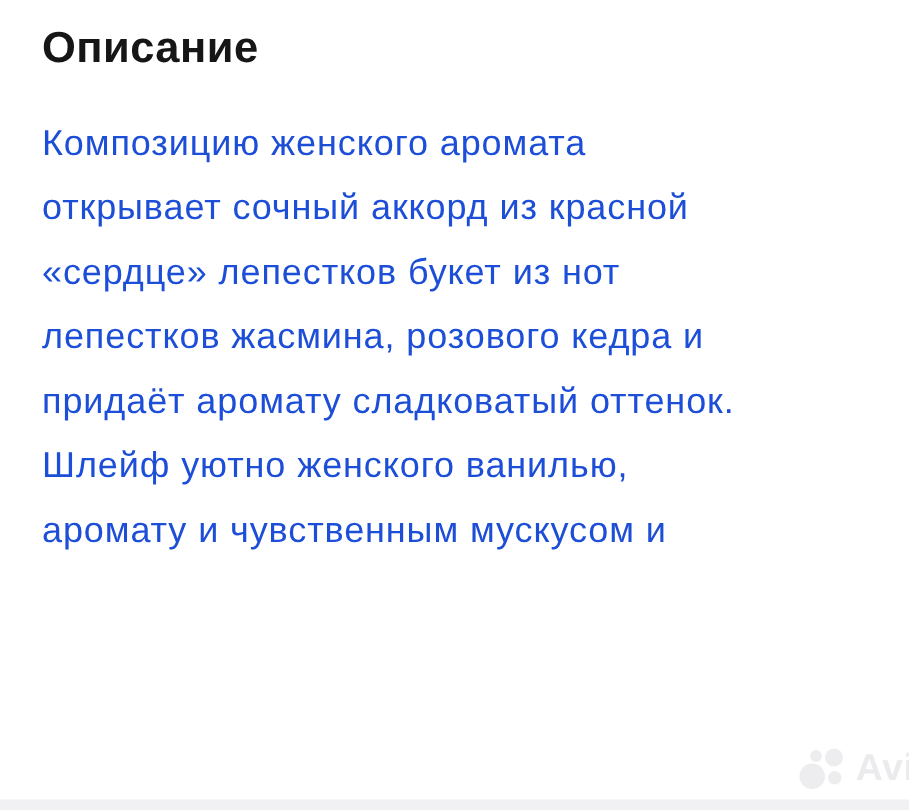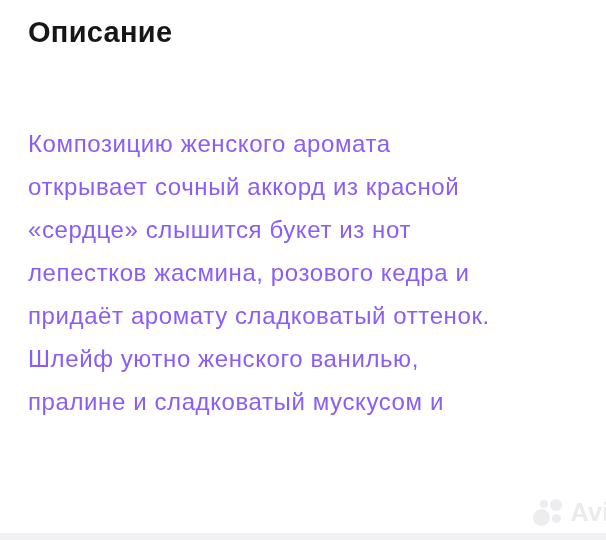"Композицию женского аромата" .description { color: #8b5cf6 -> #1d4ed8; margin-top: 48px -> none }
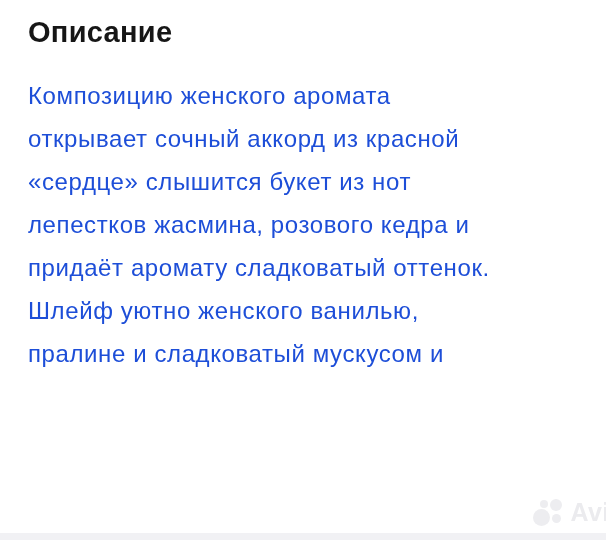"«сердце» слышится букет из нот" div.desc-line { text: слышится -> лепестков }
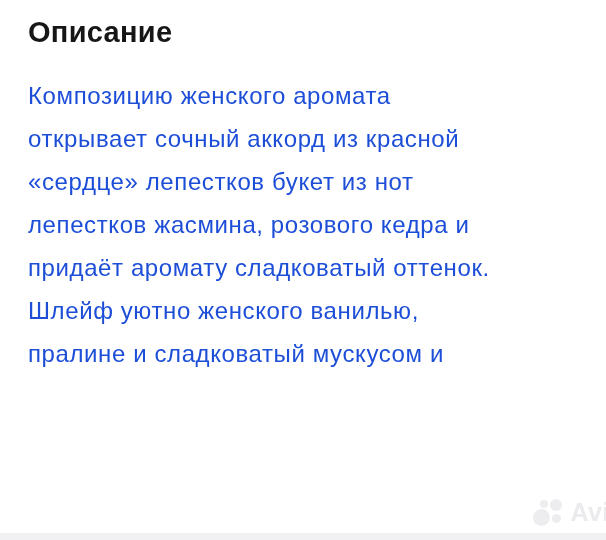"пралине и сладковатый мускусом и" div.desc-line { text: пралине и сладковатый -> аромату и чувственным }
